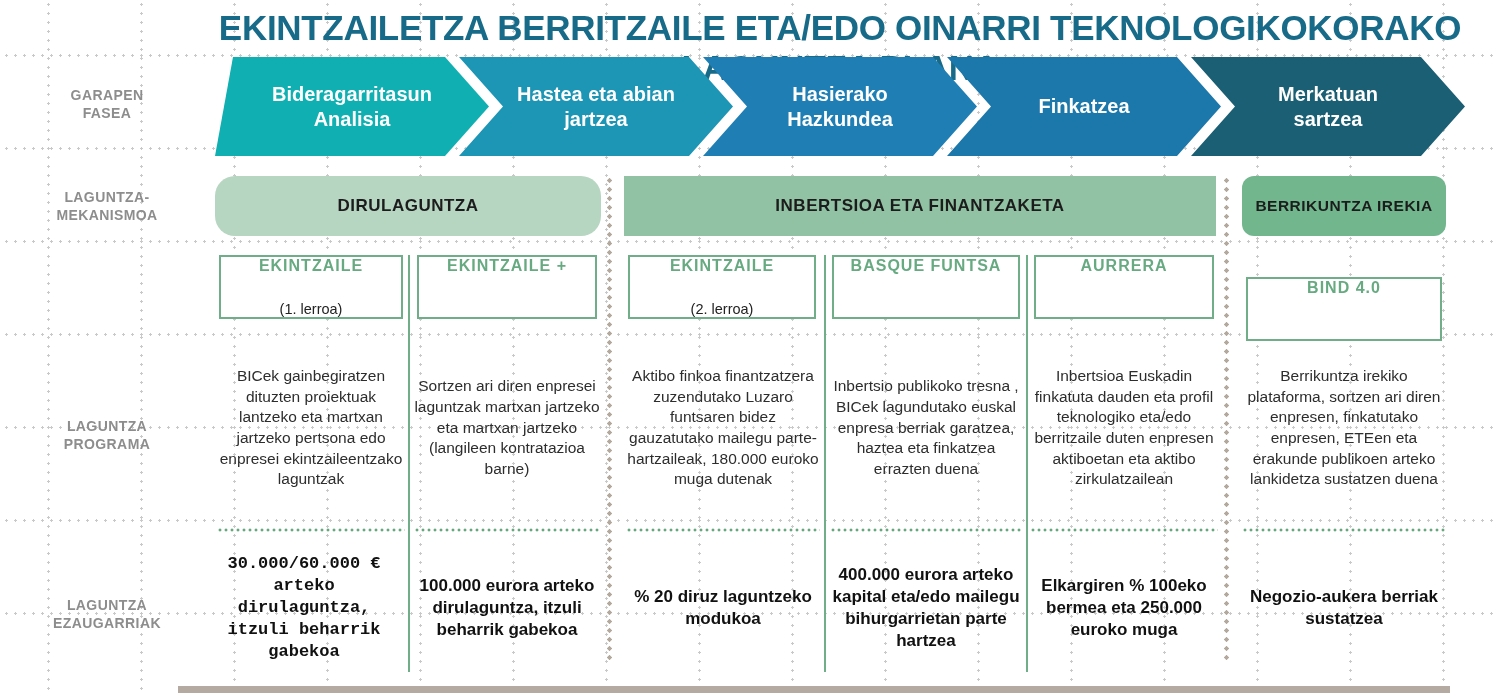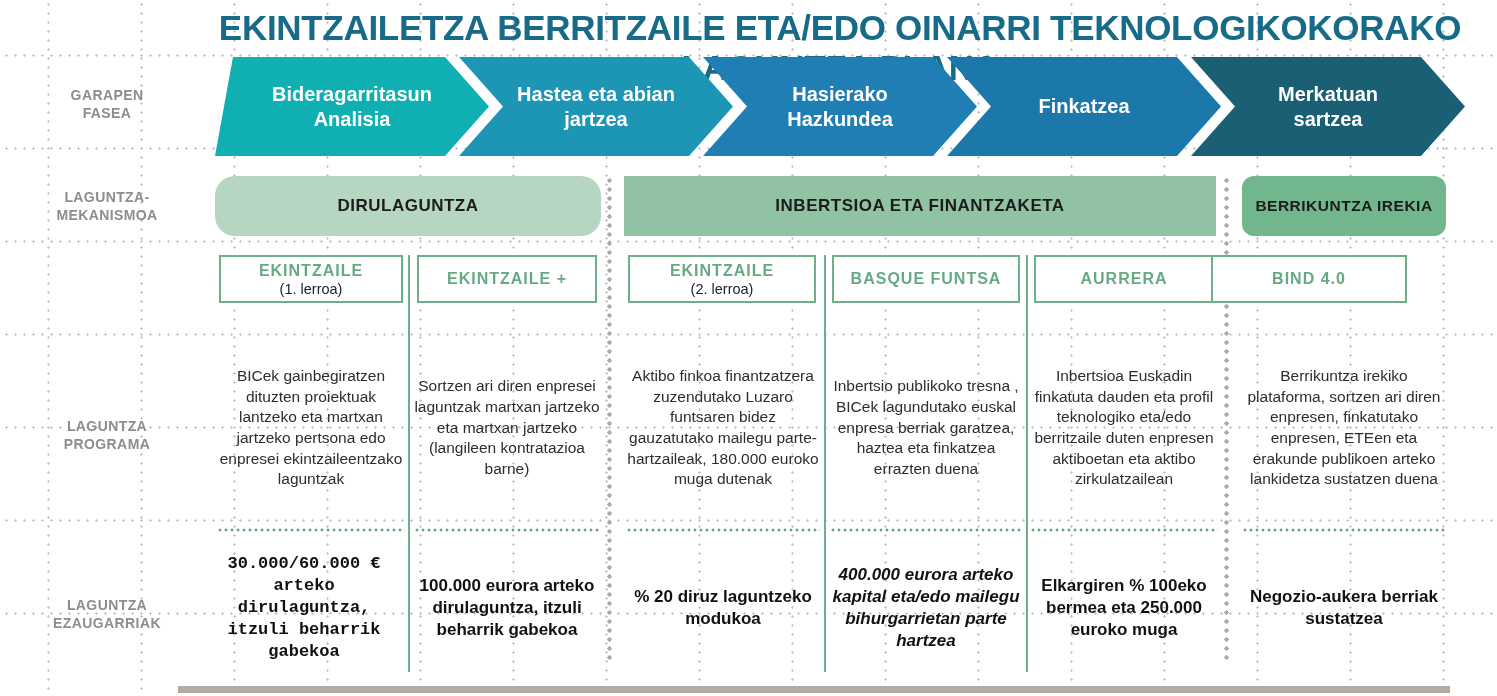"EKINTZAILE" .pbox { height: 48px -> 64px; justify-content: center -> space-between }
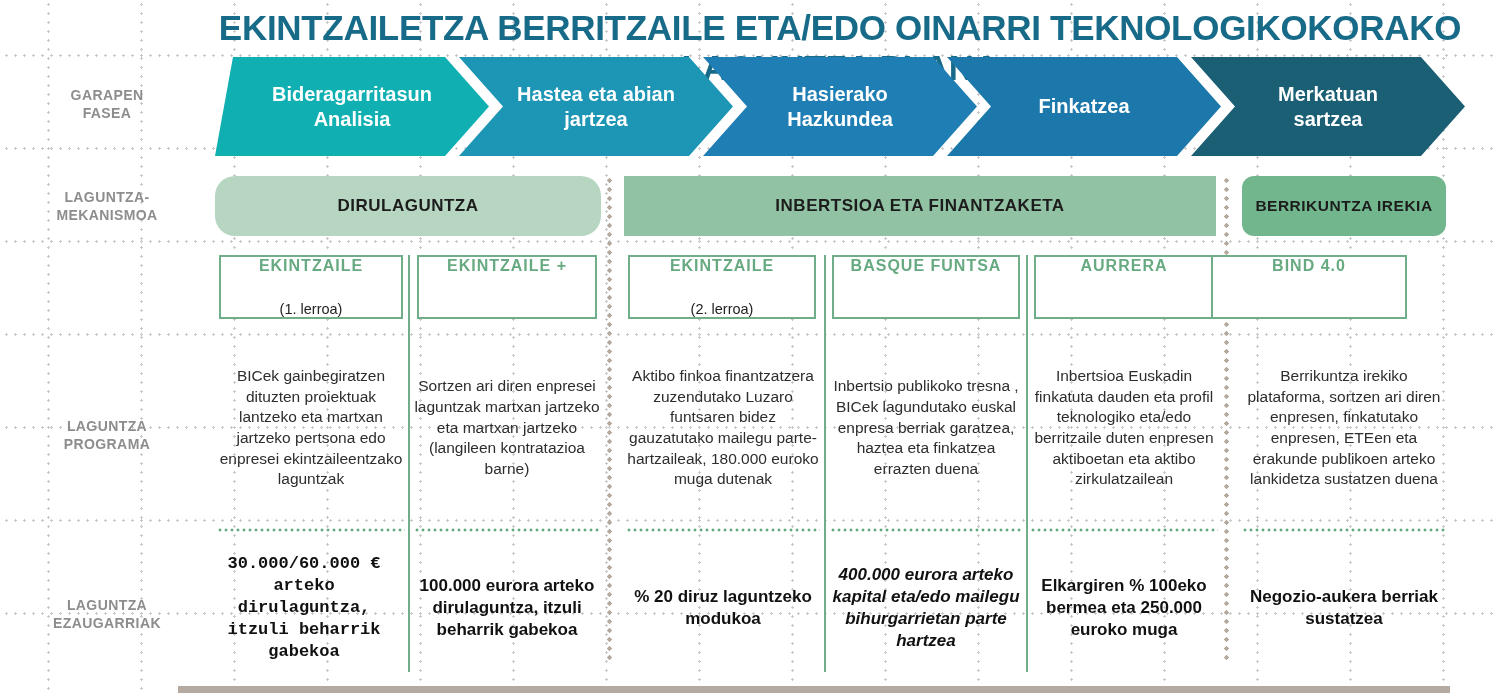"BIND 4.0" div.pbox { left: 1211px -> 1246px; margin-top: none -> 22px }
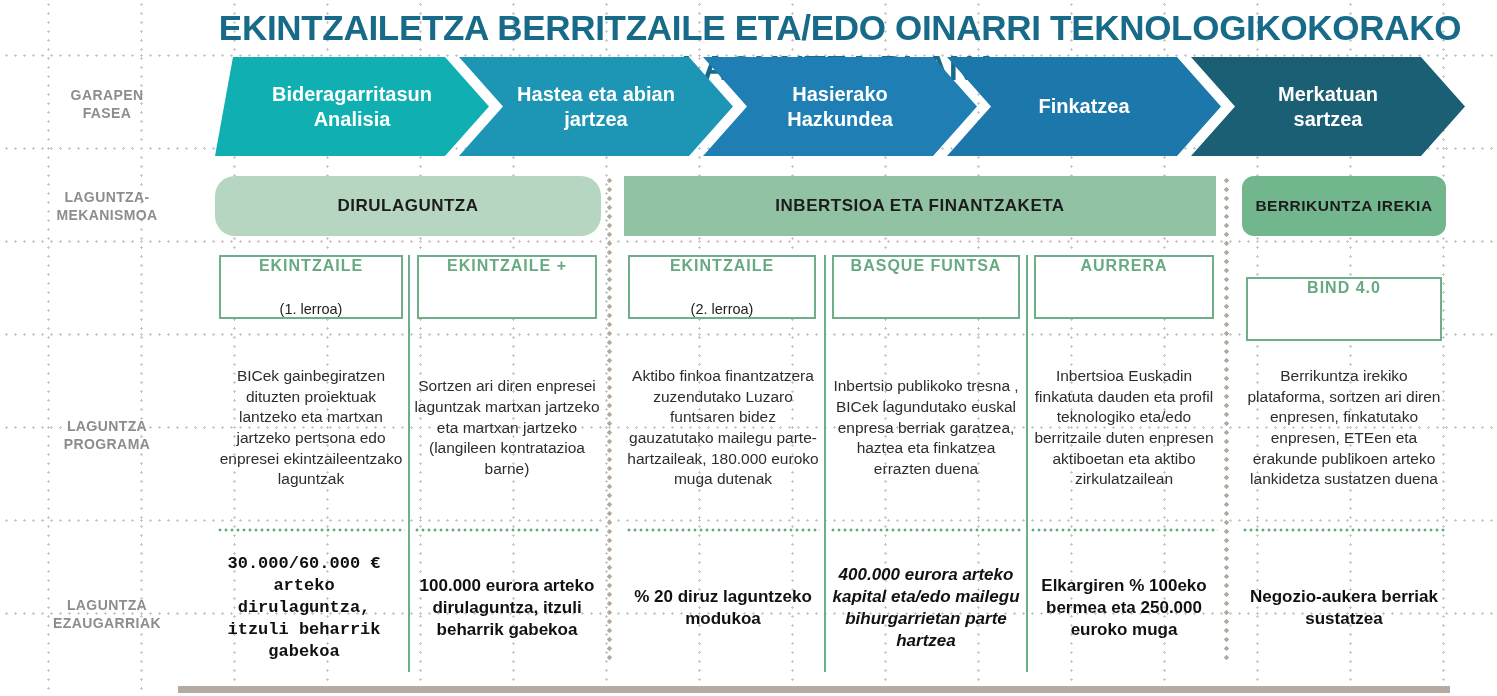"400.000 eurora arteko kapital eta/edo" div.feat { font-style: italic -> none }
